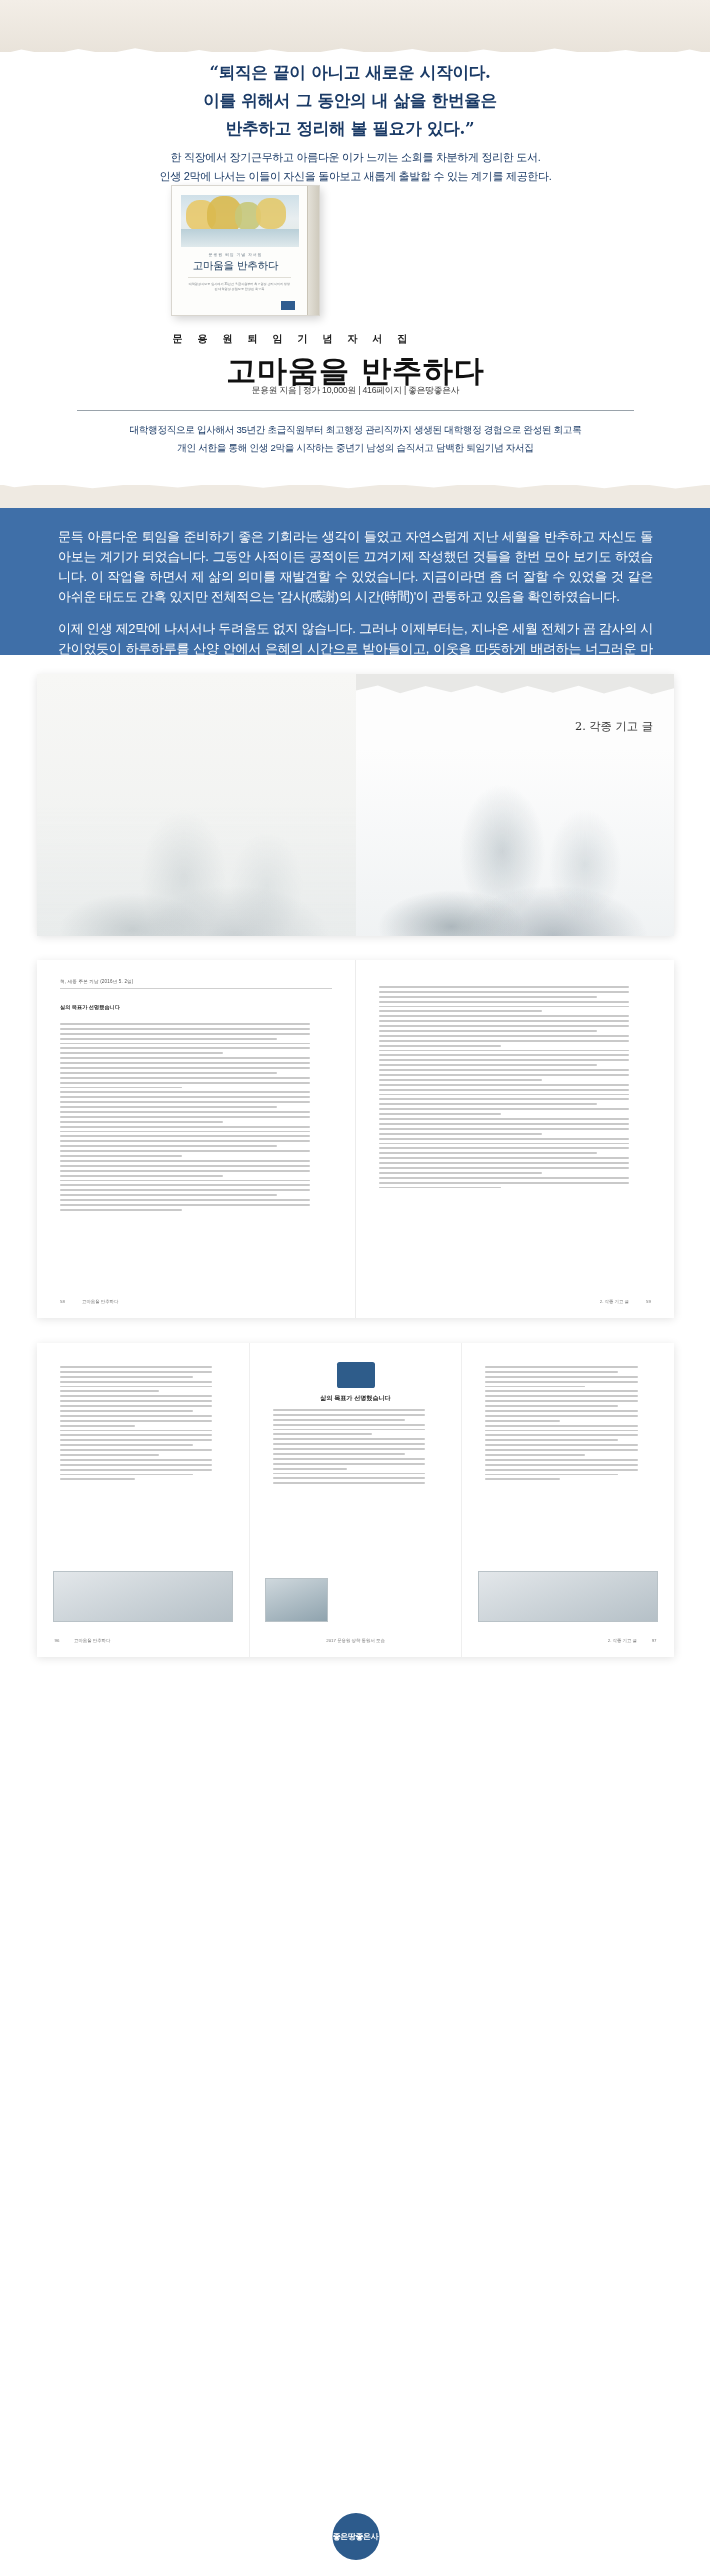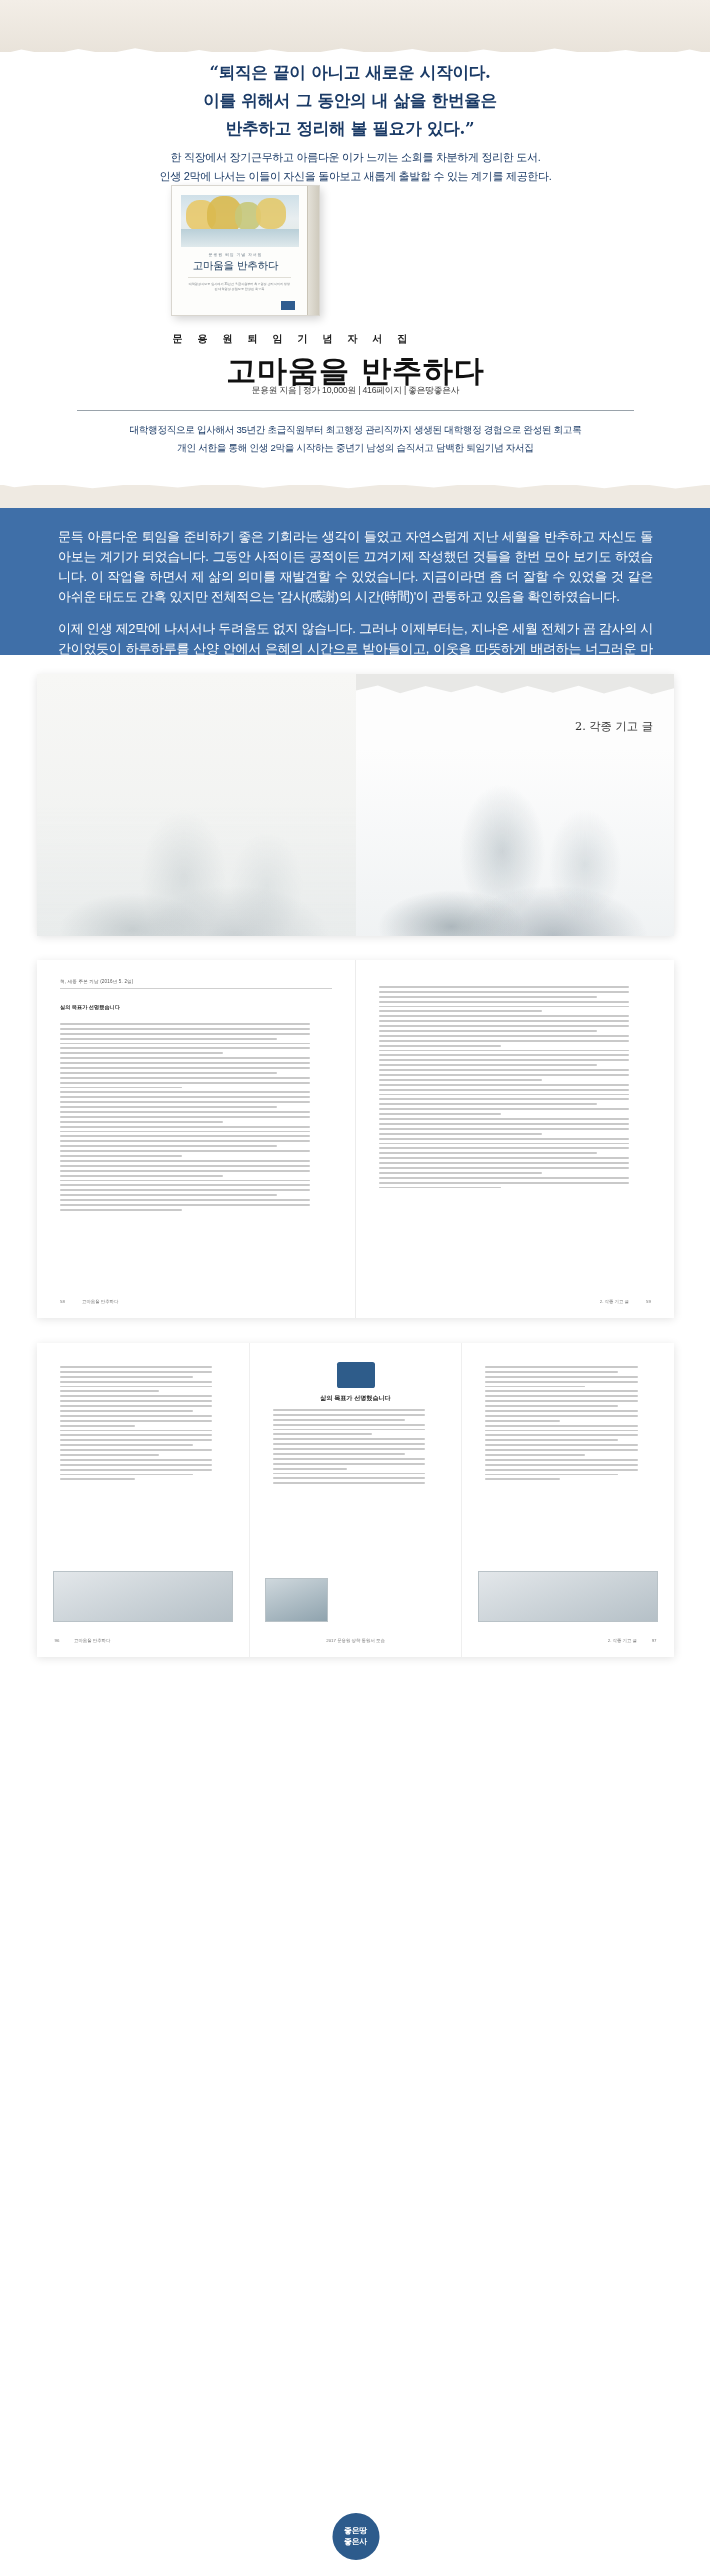"좋은땅" .logo { flex-direction: column -> row }
